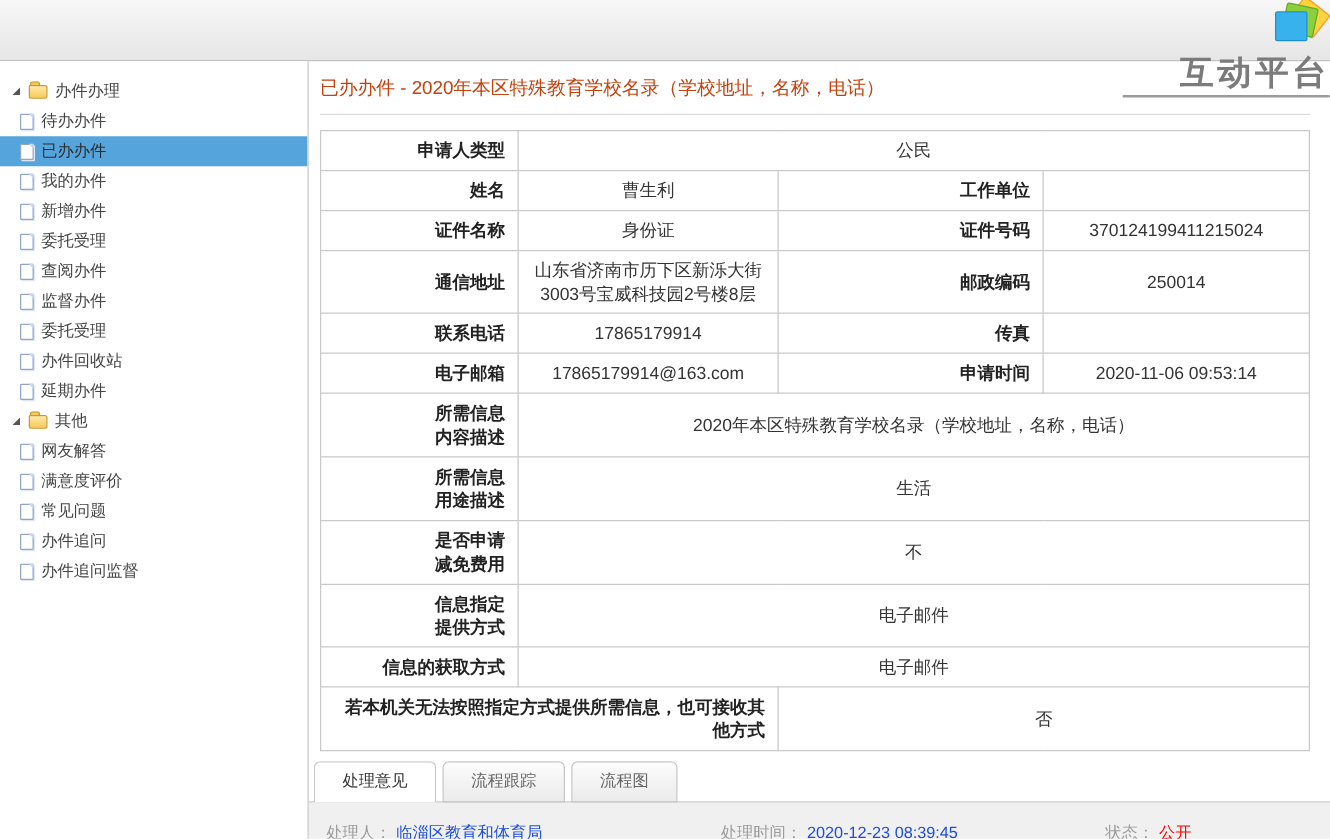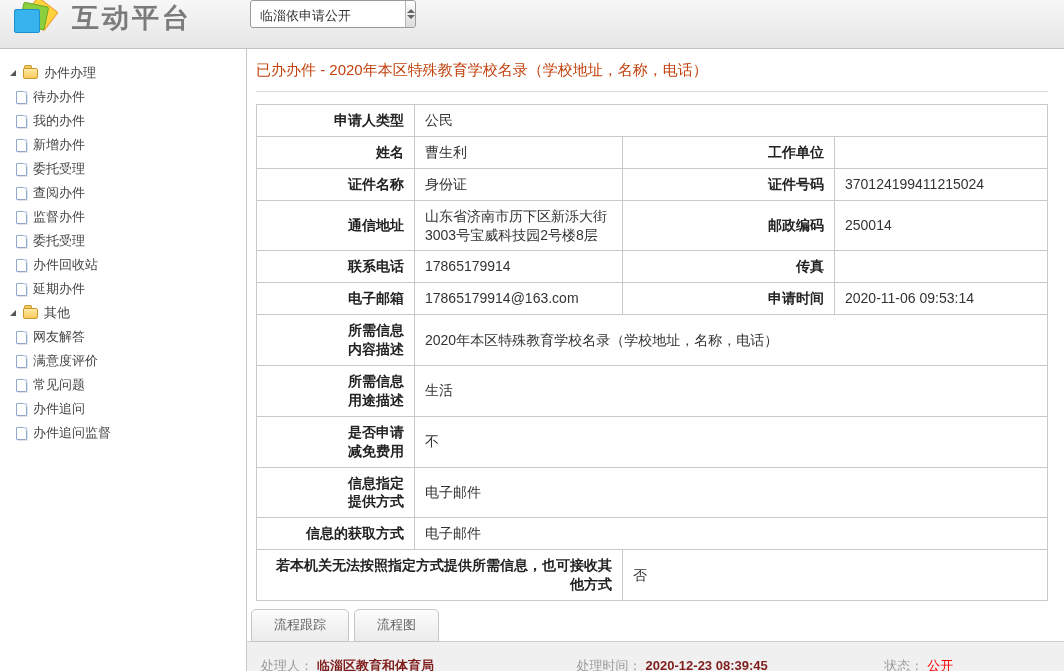"互动平台" .header { align-items: flex-start -> flex-end; flex-direction: none -> column }
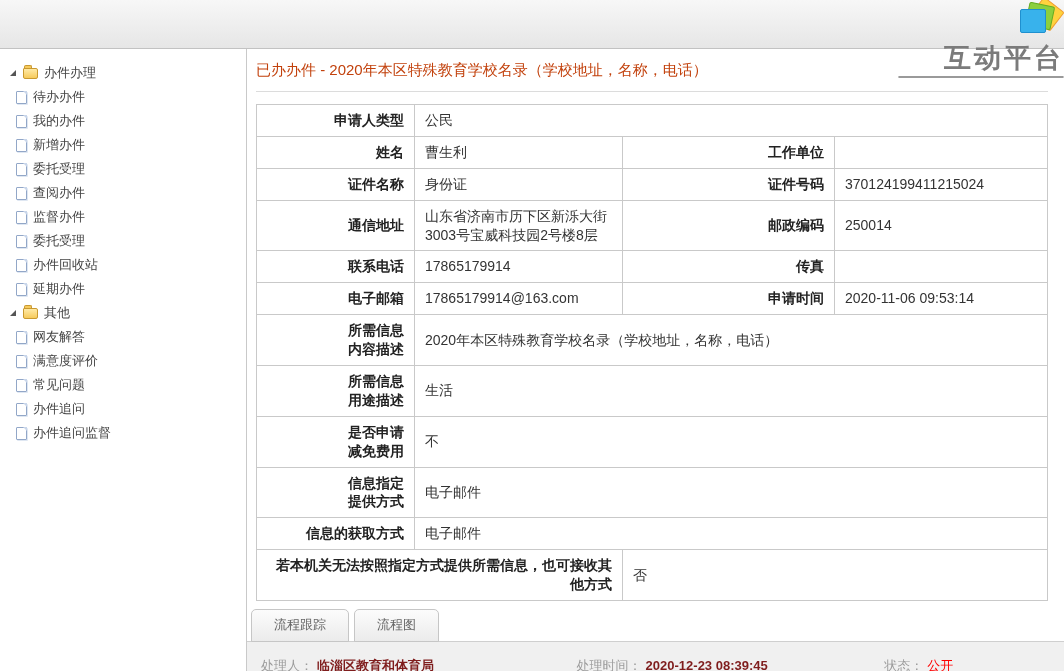"已办办件" div.t-item { html: none -> <div> <div></div> <span>已办办件</span> </div> }
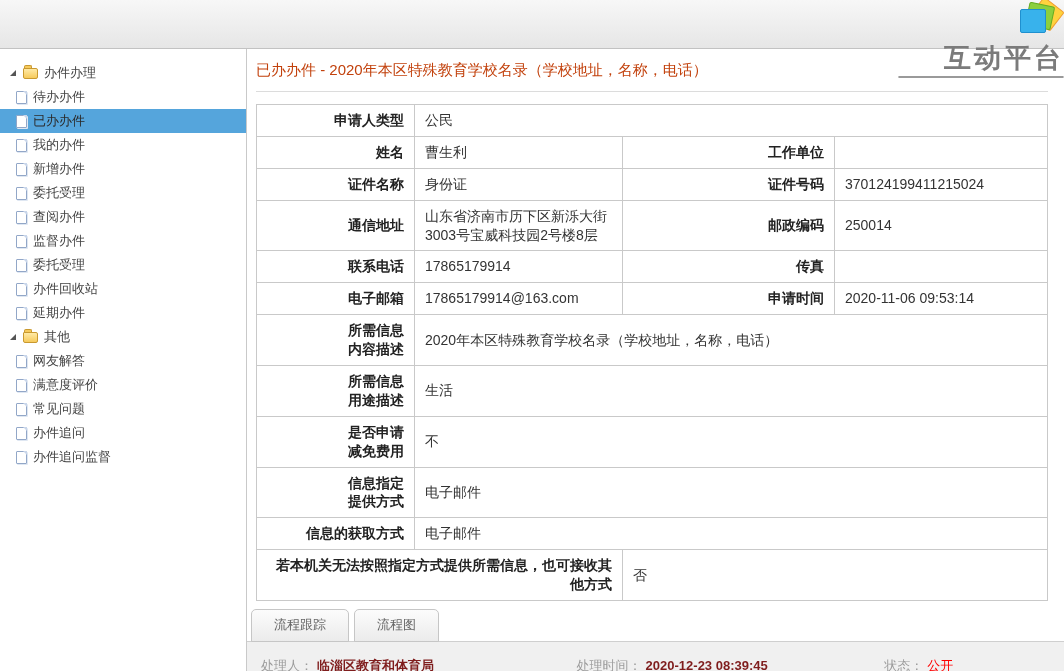"公民" td.val { text-align: left -> center }
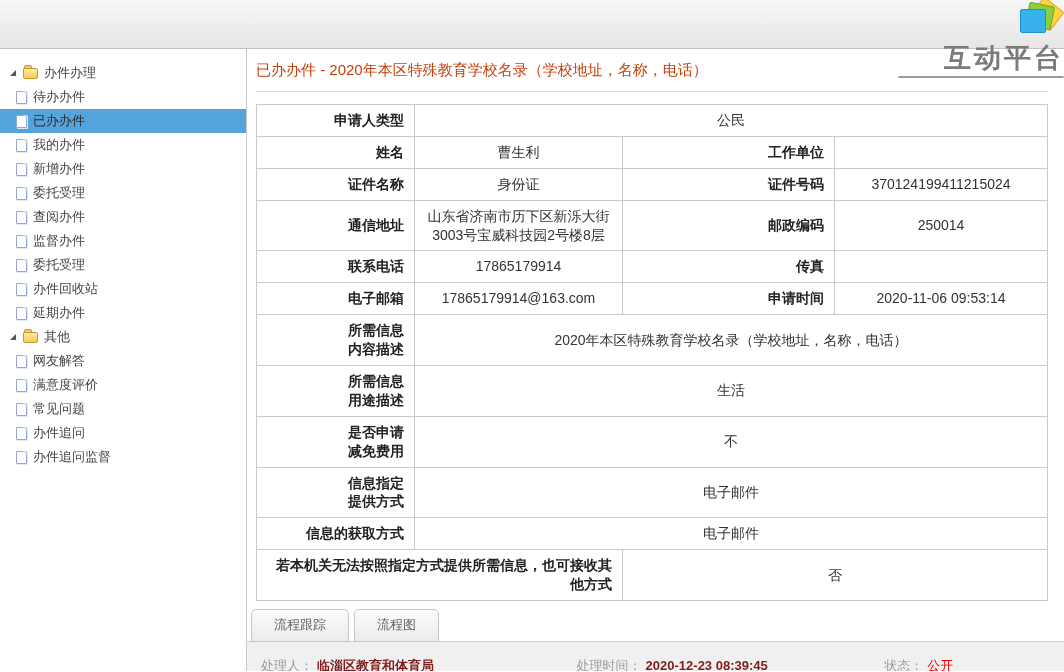"处理意见" div.tab { html: none -> <div>处理意见</div> }
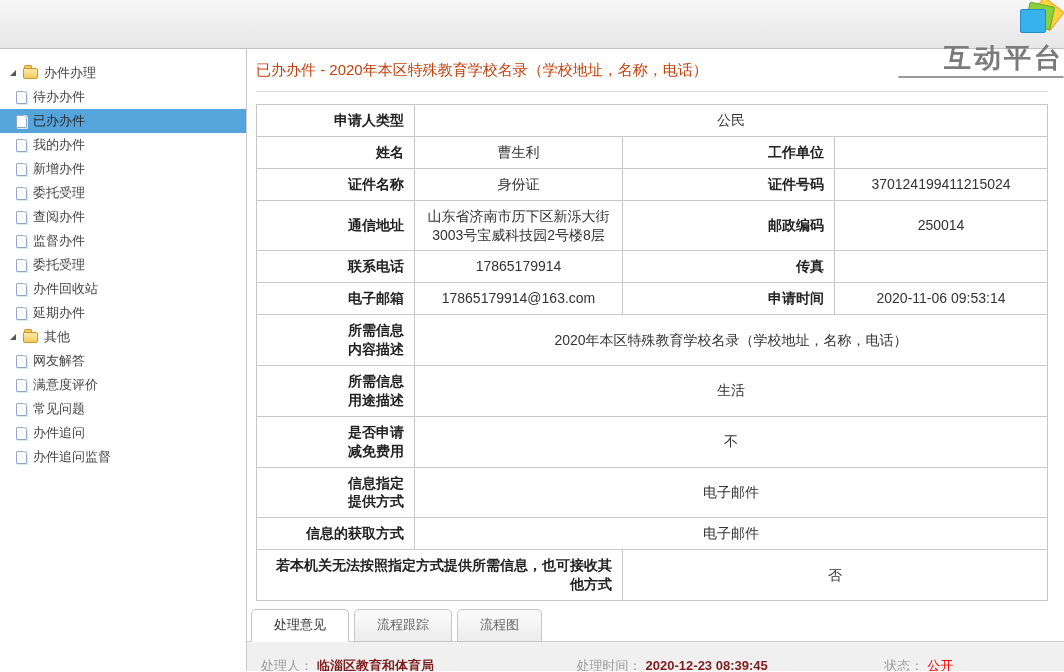"临淄区教育和体育局" .meta-value { color: #7f1d1d -> #1d4ed8; font-weight: bold -> normal }
